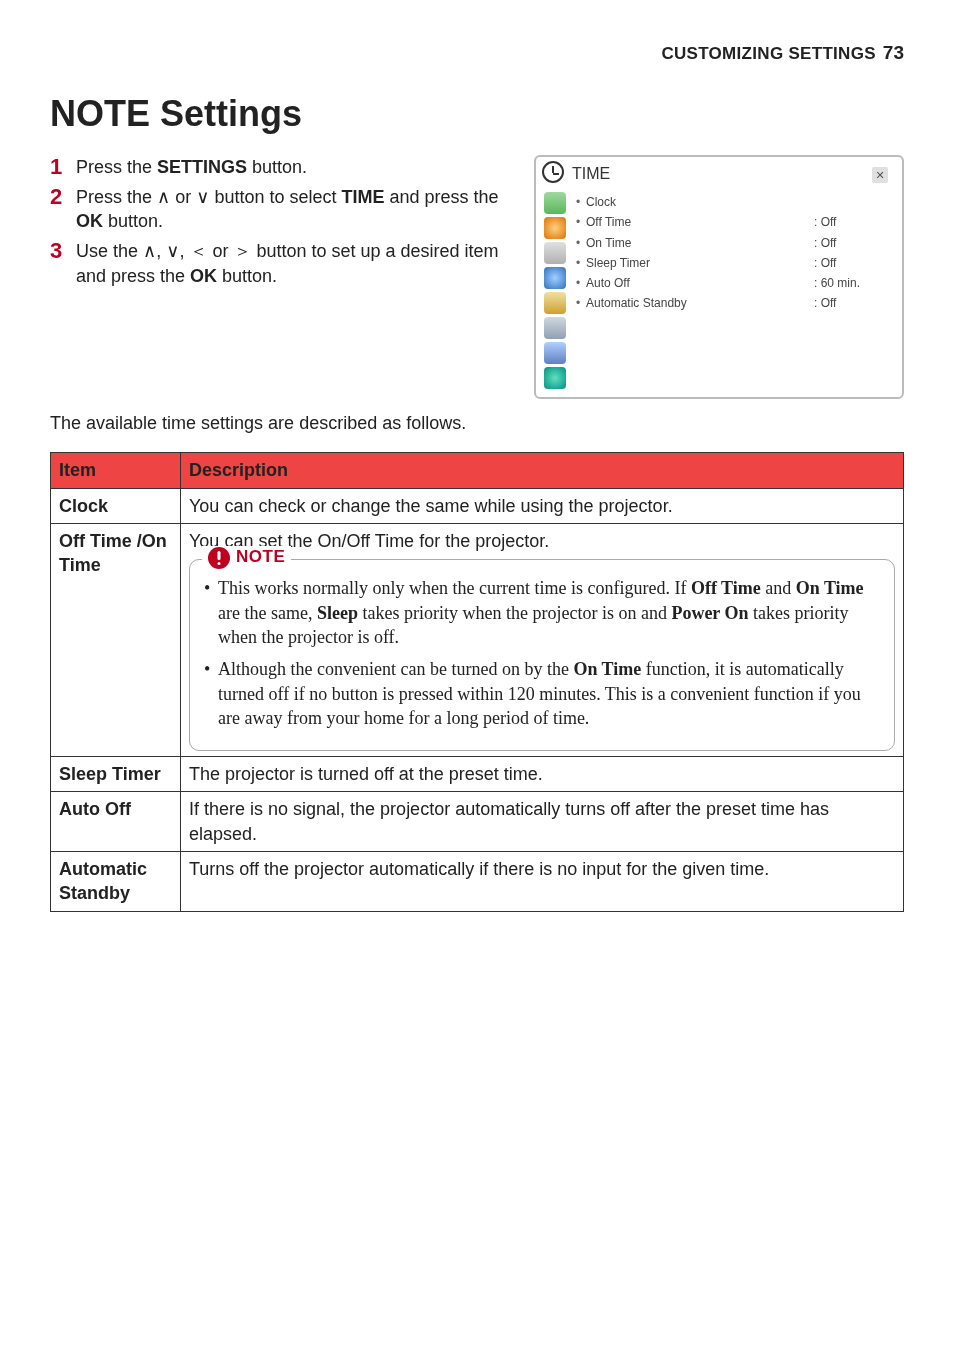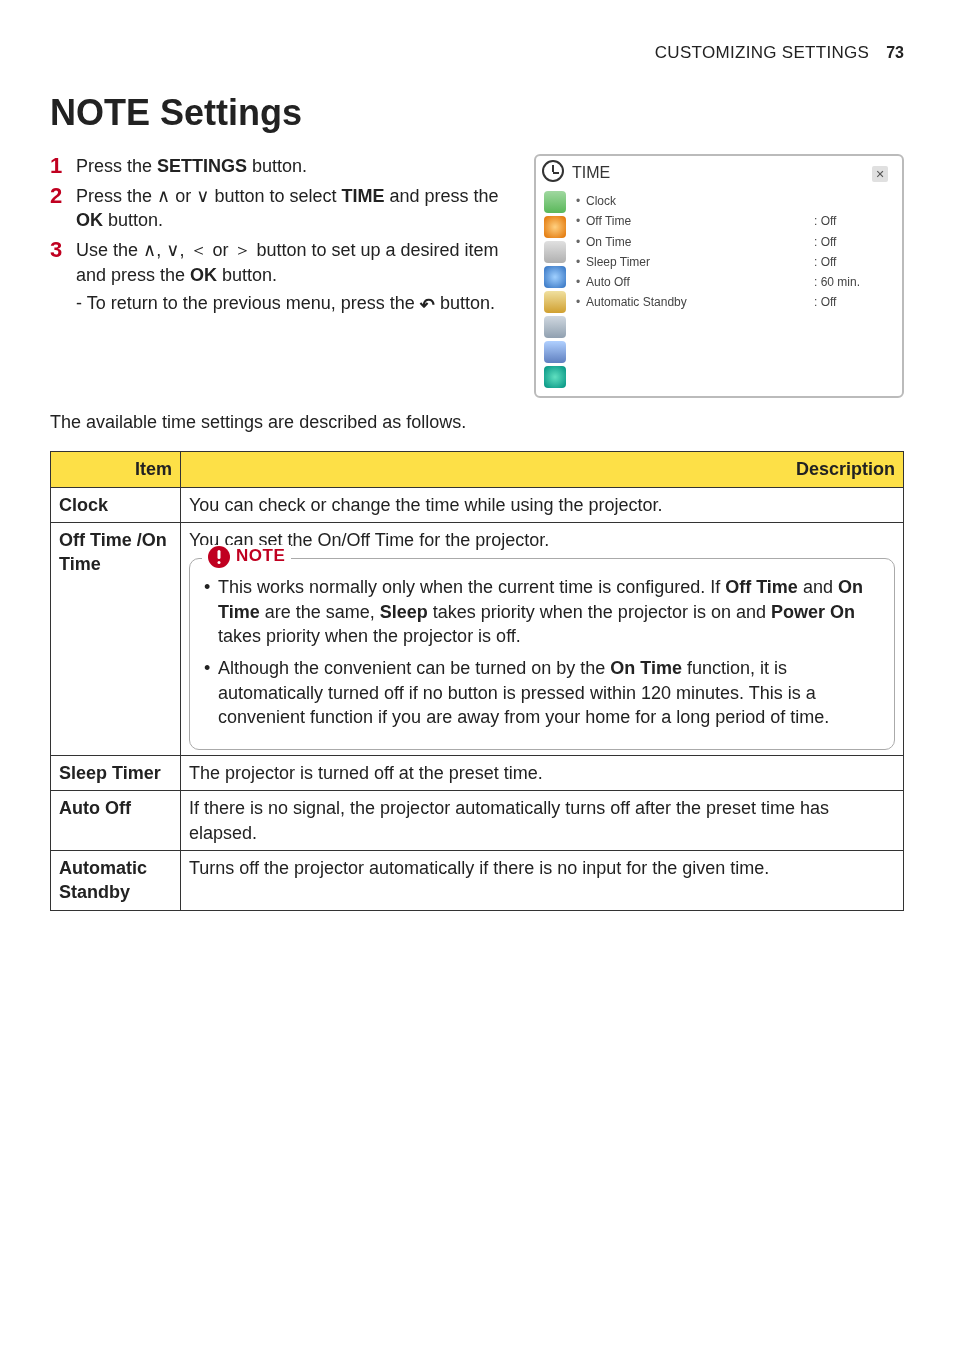"CUSTOMIZING SETTINGS" .header-label { font-weight: normal -> bold }
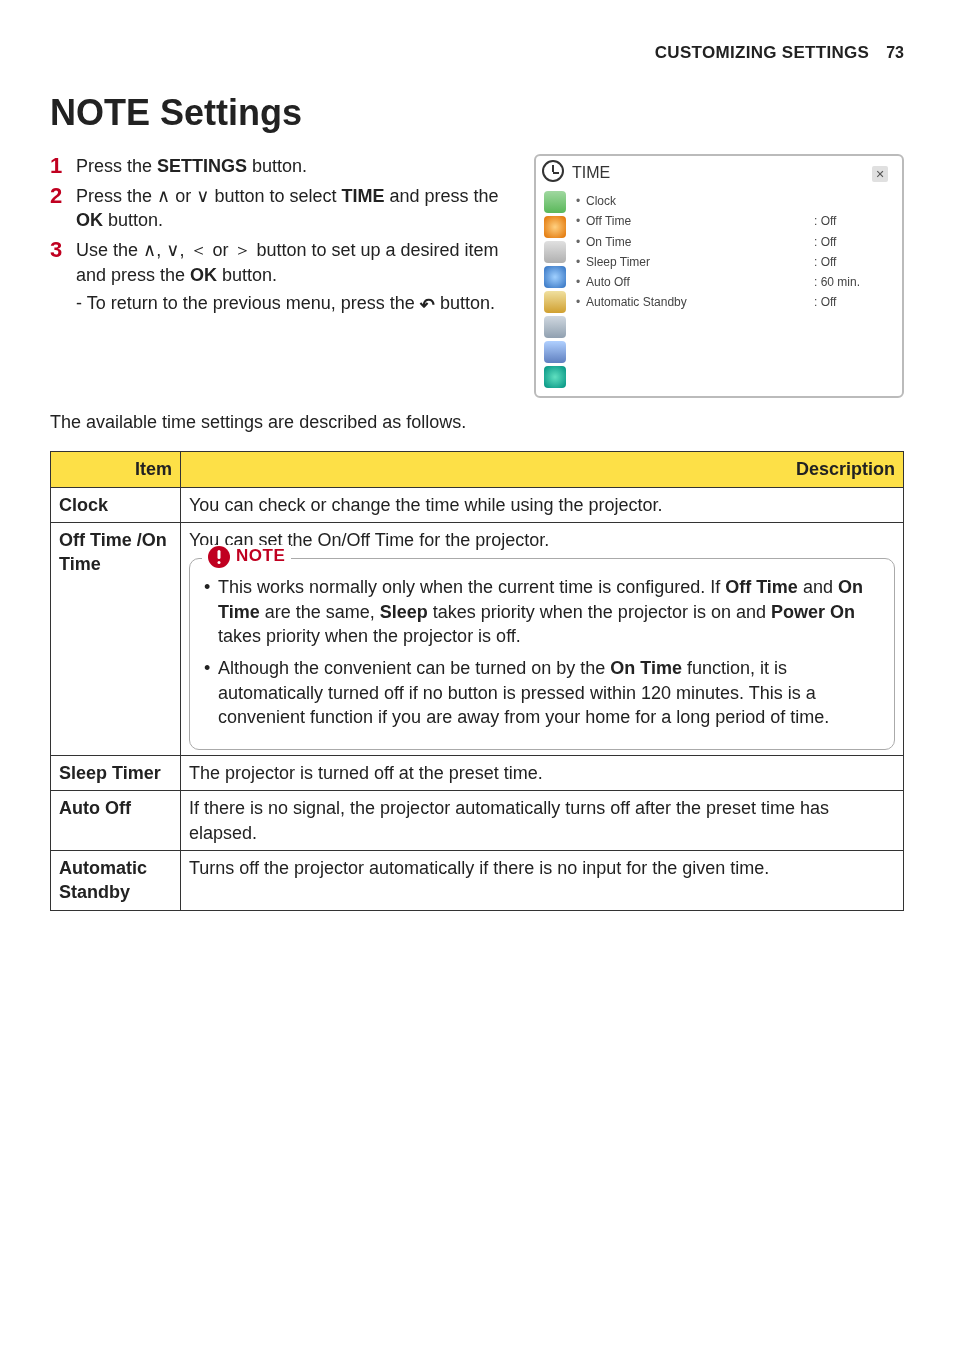"73" .page-num { font-size: 16px -> 19px; margin-left: 12px -> 2px }
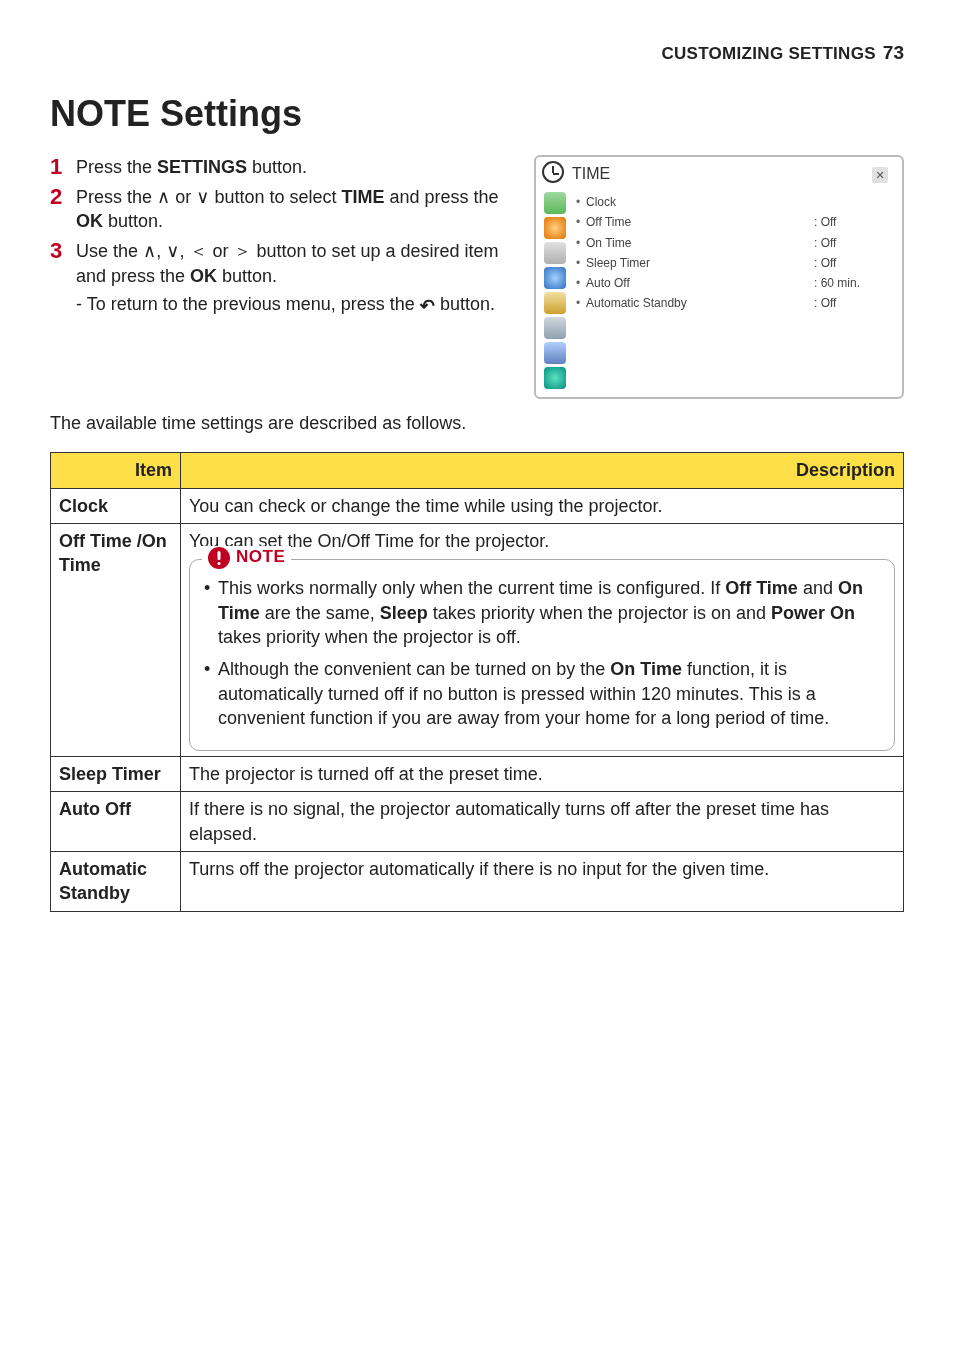"- To return to the" div.step-sub { html: <div> <span>- To return to the previous menu, press the </span><span>↶</span><span> button.</span> </div> -> none }
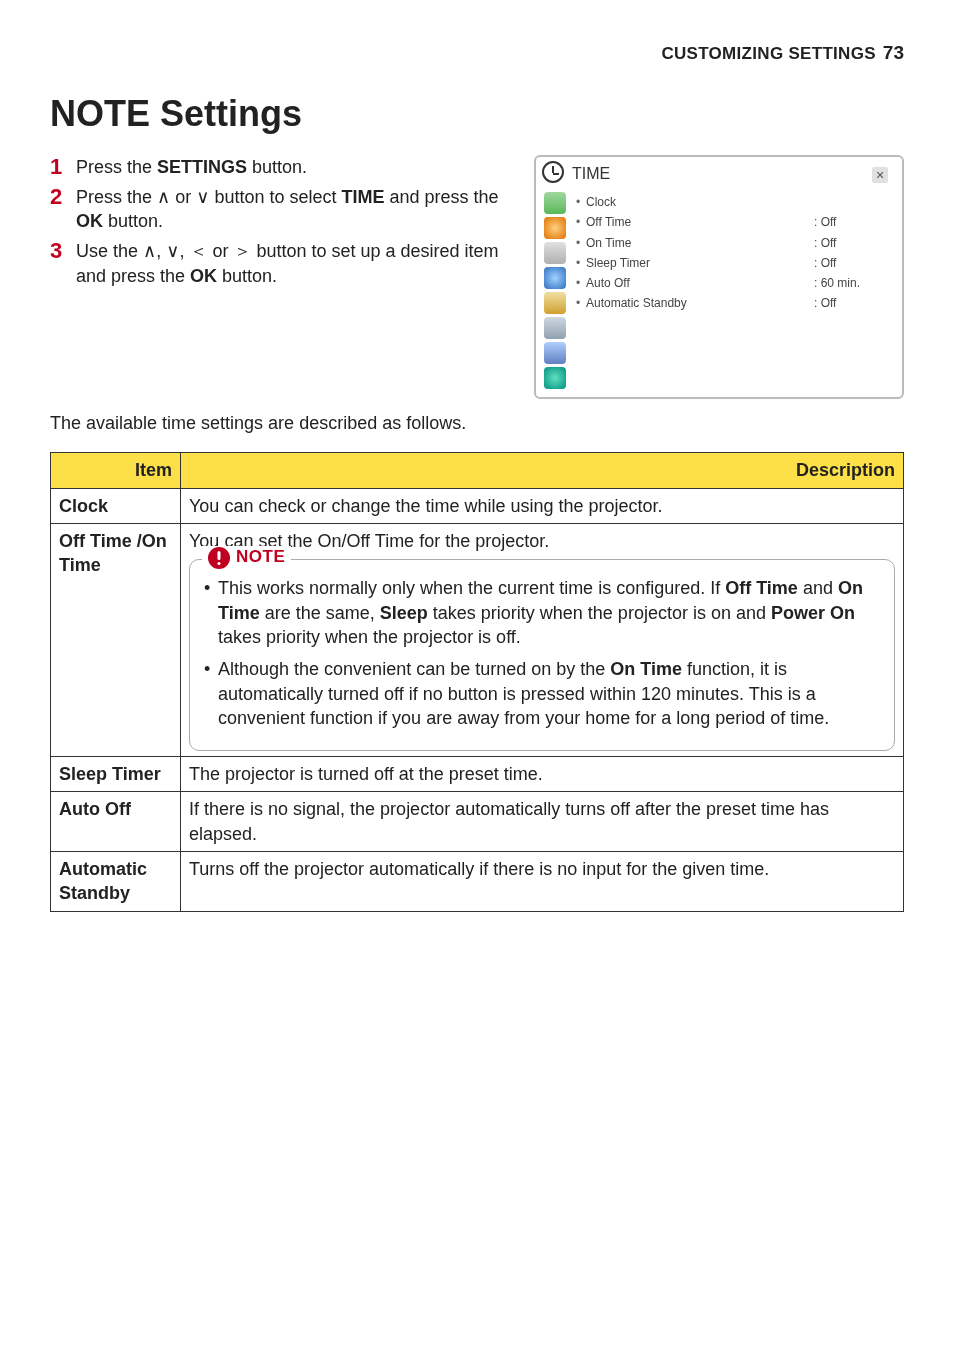"Item" table.settings th { background: #fde047 -> #ef4444; text-align: right -> left }
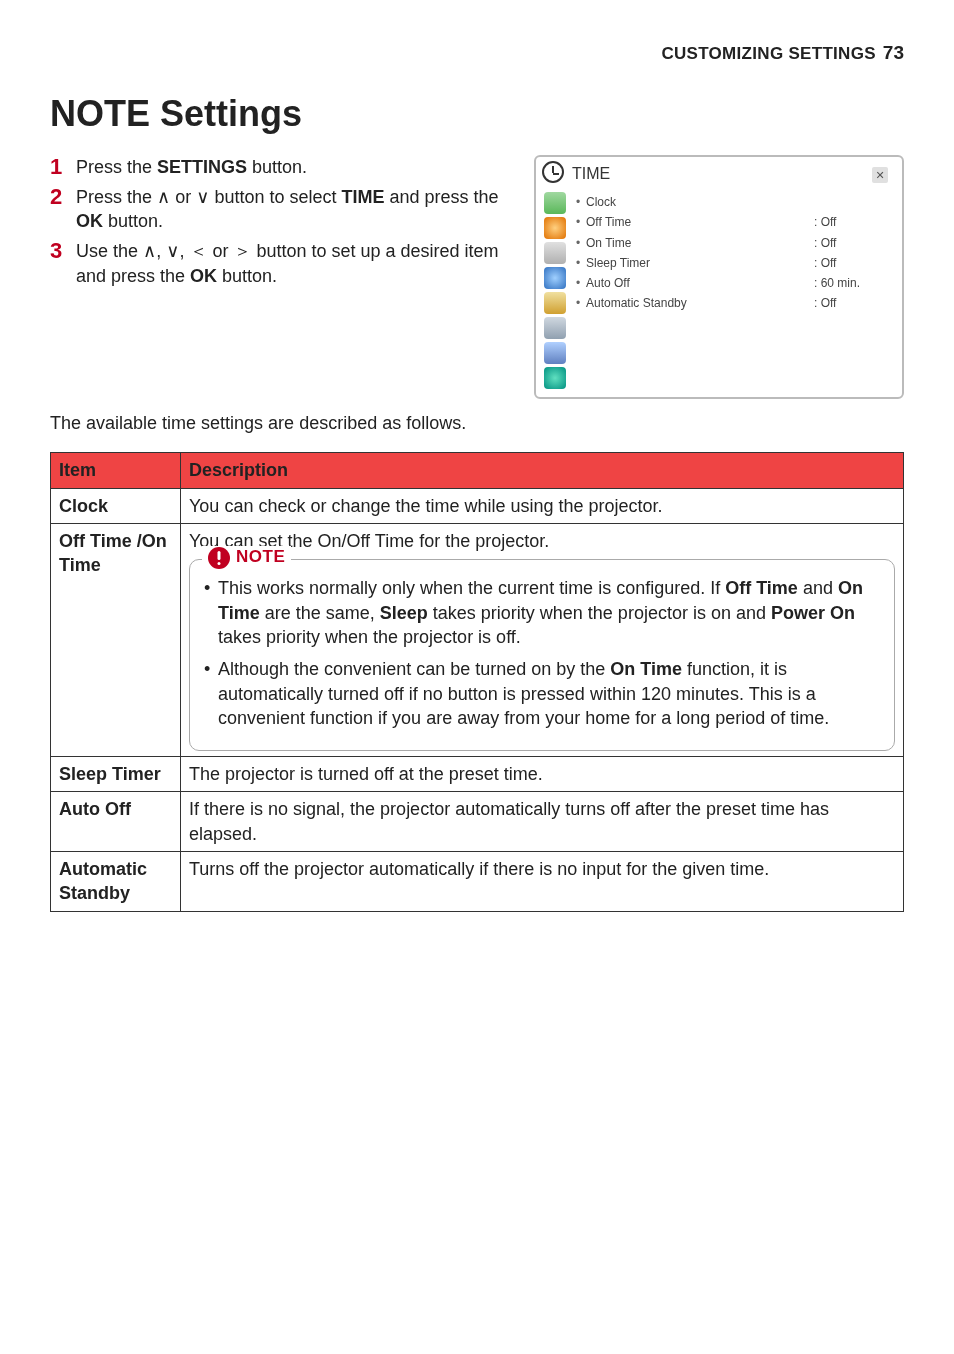"You can check or change" td { text: time -> same }
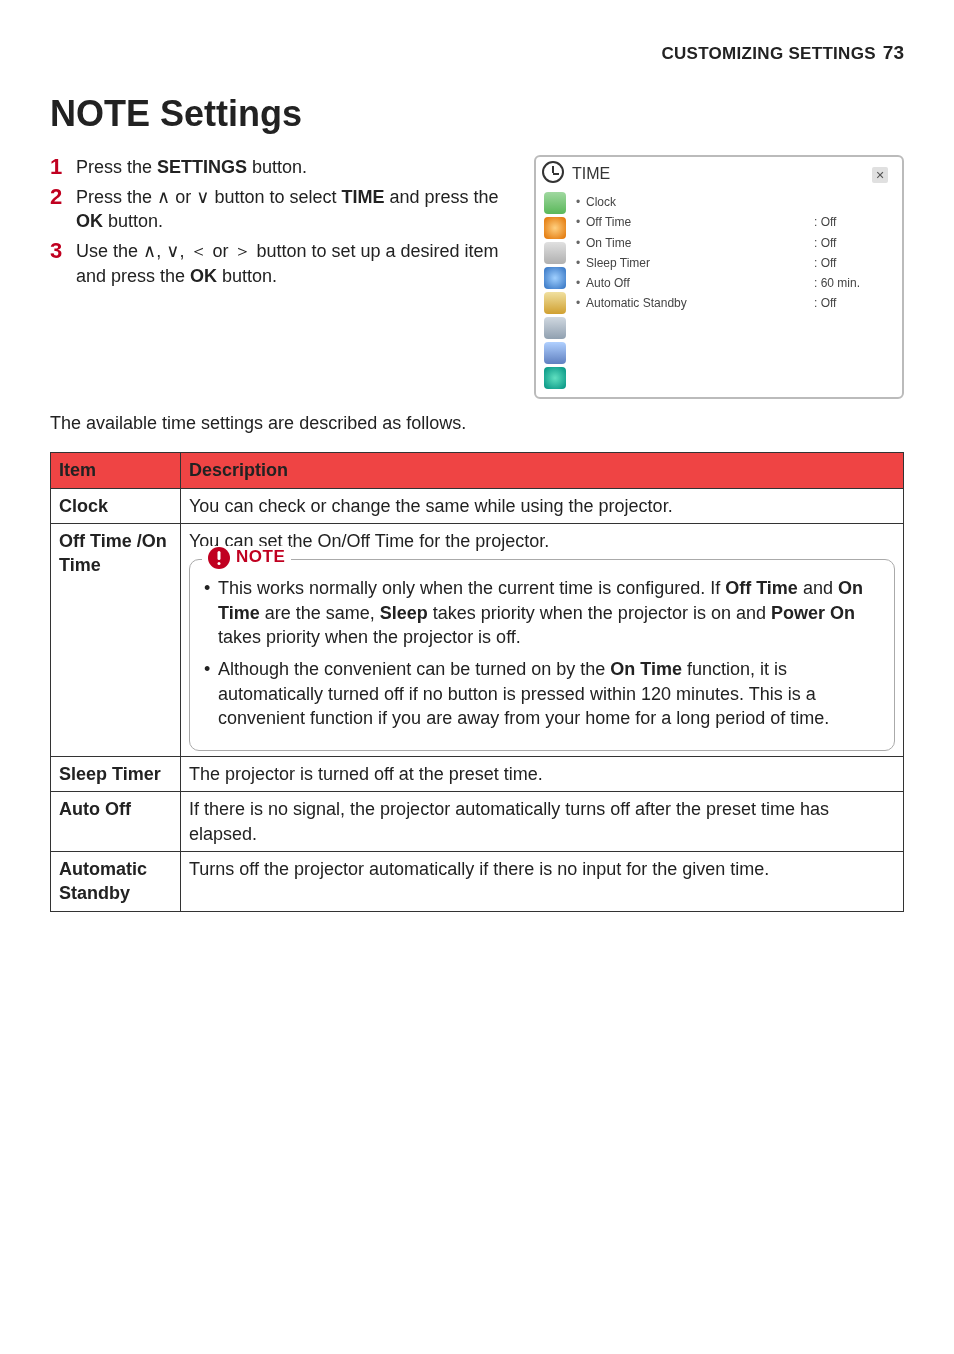"This works normally only when" .note-box li { font-family: none -> Liberation Serif, serif }
